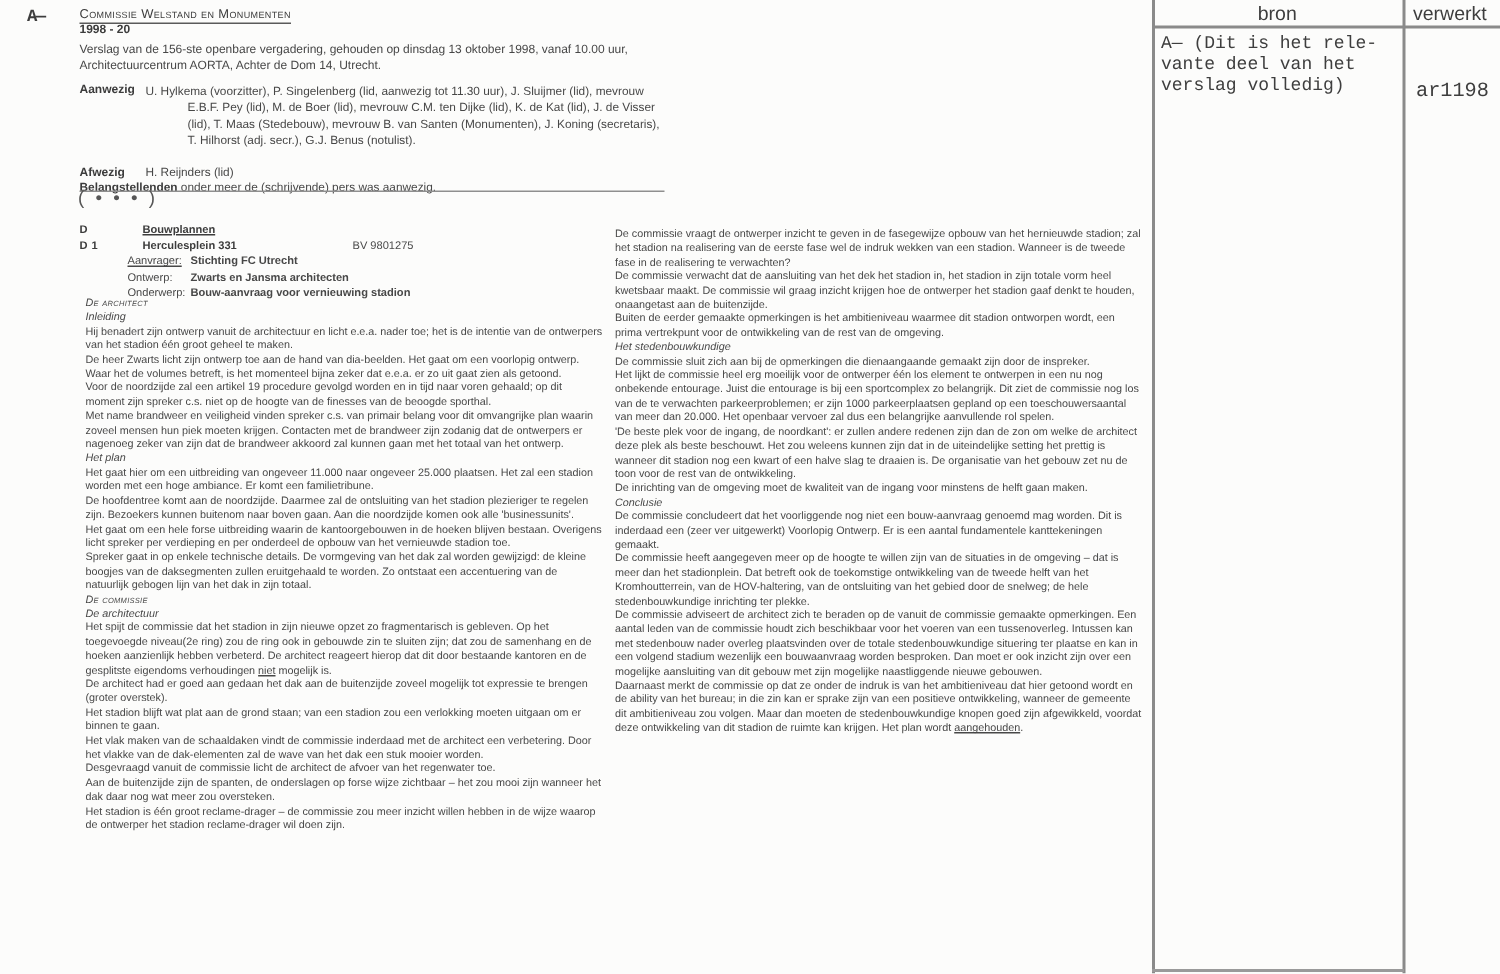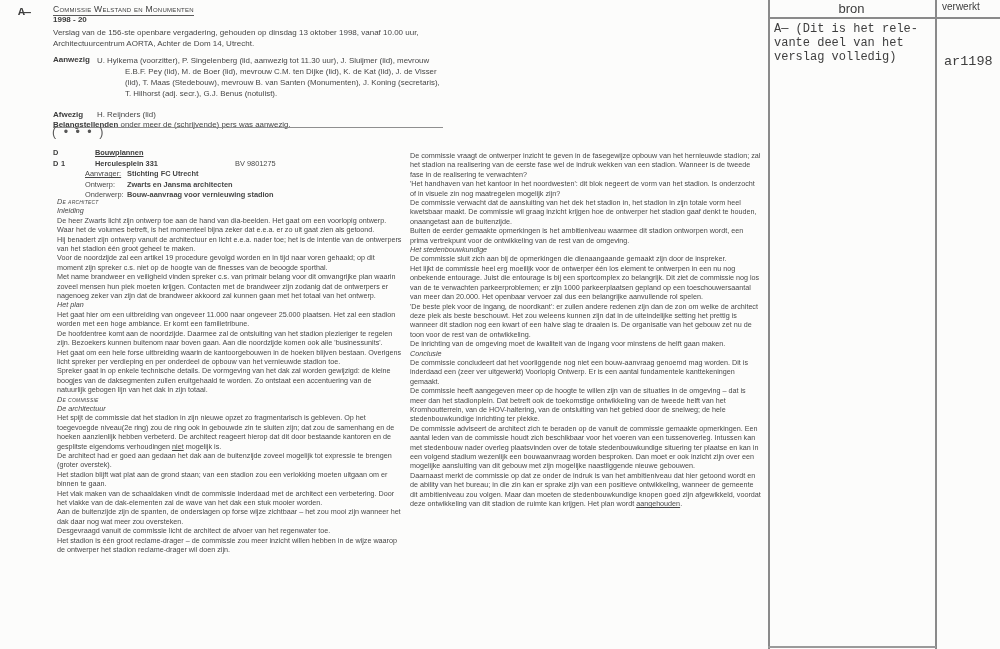"verwerkt" .sb-h2 { font-size: 10px -> 13px }
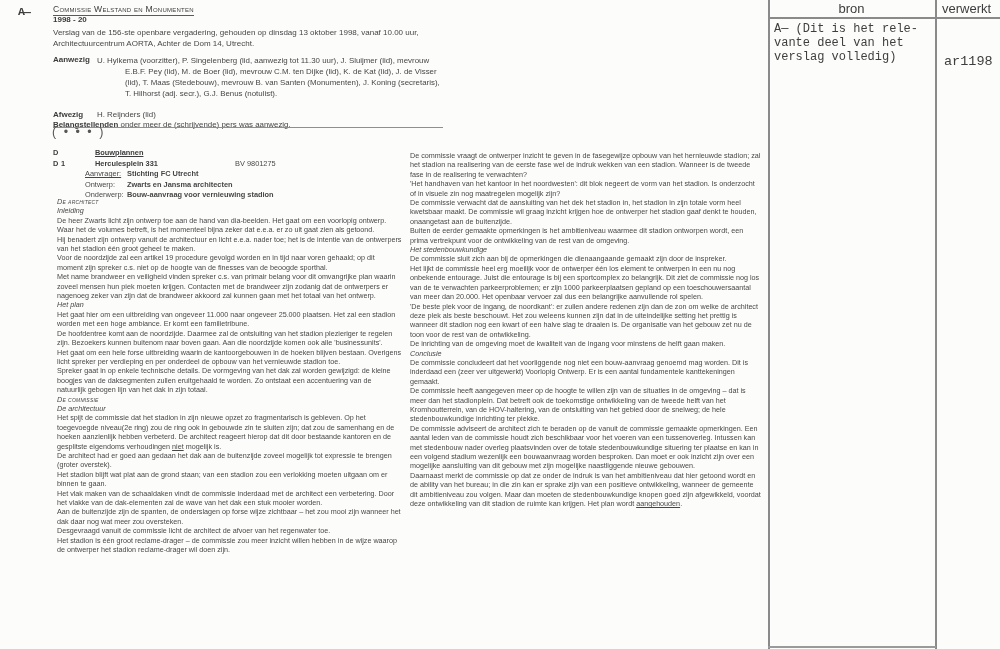"'Het handhaven van het kantoor" p.para { html: <p>'Het handhaven van het kantoor in het noordwesten': dit blok negeert de vorm van het stadion. Is onderzocht of in visuele zin nog maatregelen mogelijk zijn?</p> -> none }
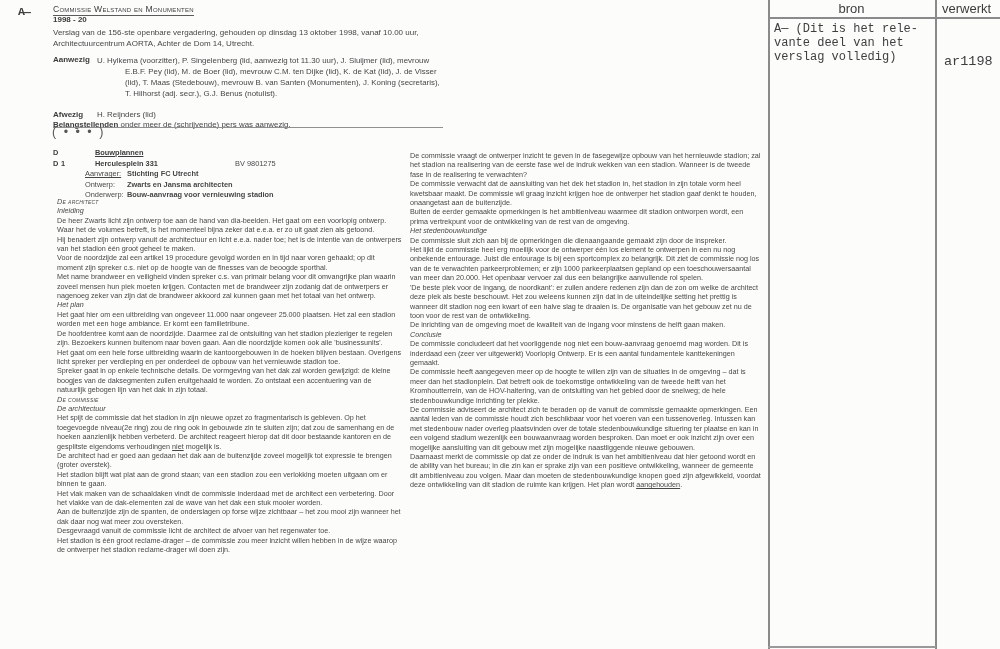"De heer Zwarts licht zijn" p.para { order: before "Hij benadert zijn ontwerp vanuit" -> after "Hij benadert zijn ontwerp vanuit" }
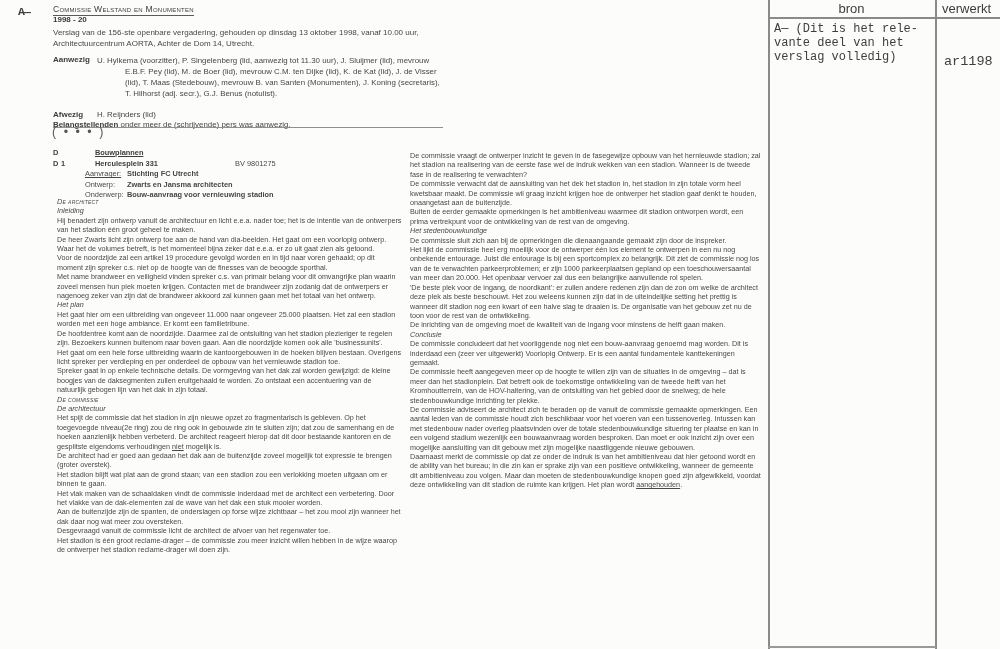"Aan de buitenzijde zijn de" p.para { order: before "Desgevraagd vanuit de commissie licht" -> after "Desgevraagd vanuit de commissie licht" }
